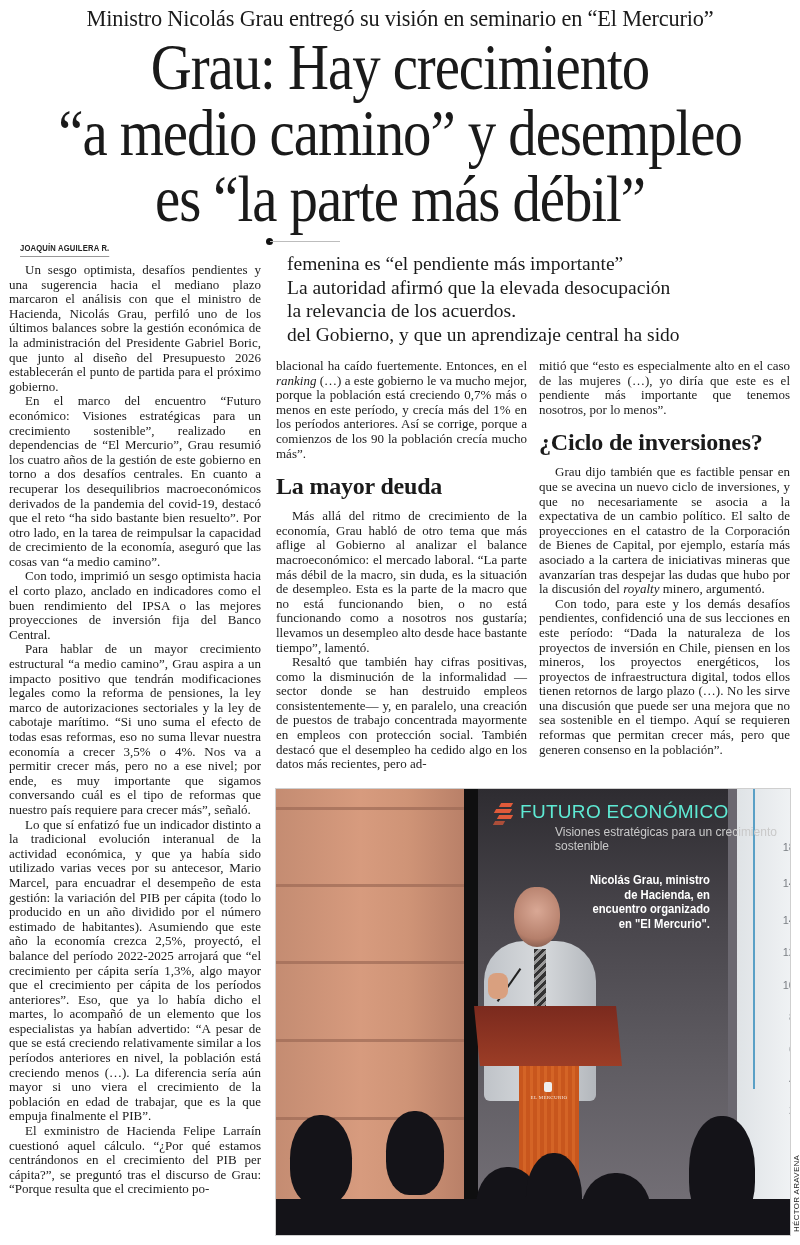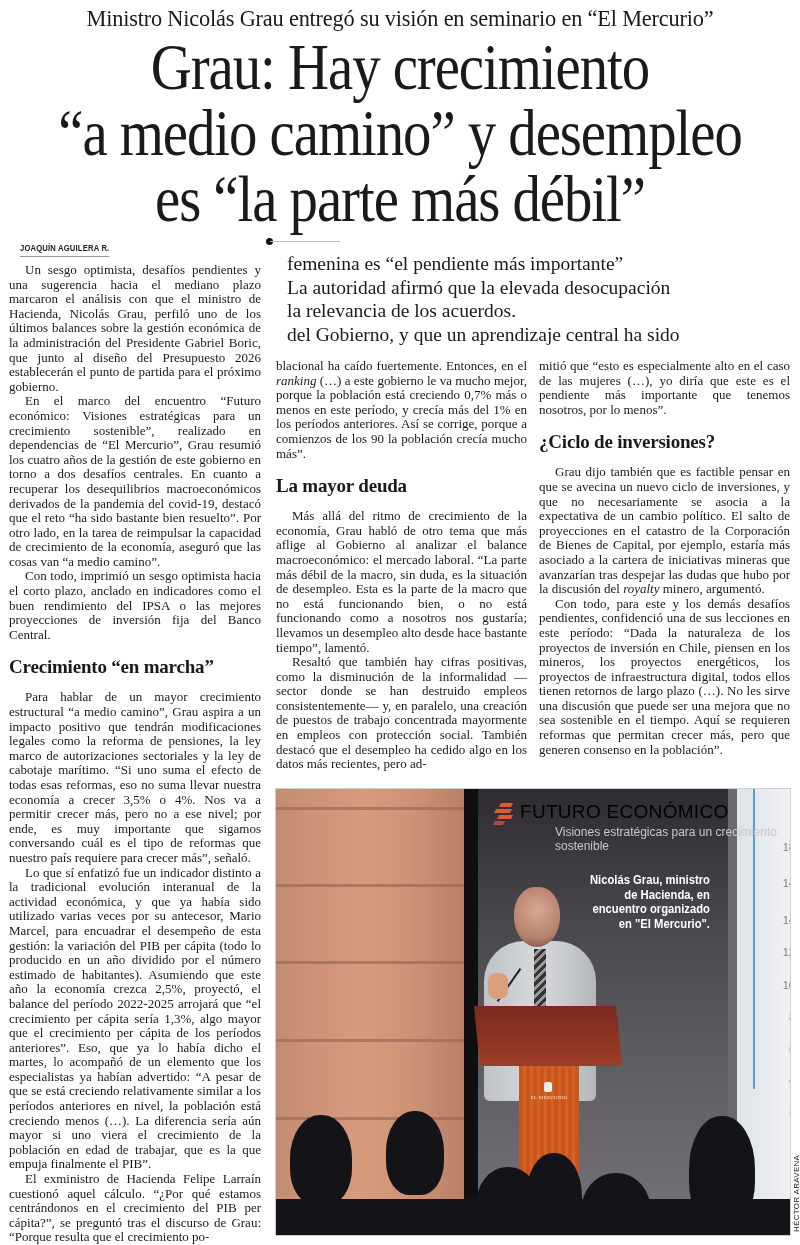"¿Ciclo de inversiones?" .col h2 { font-size: 19px -> 24px }
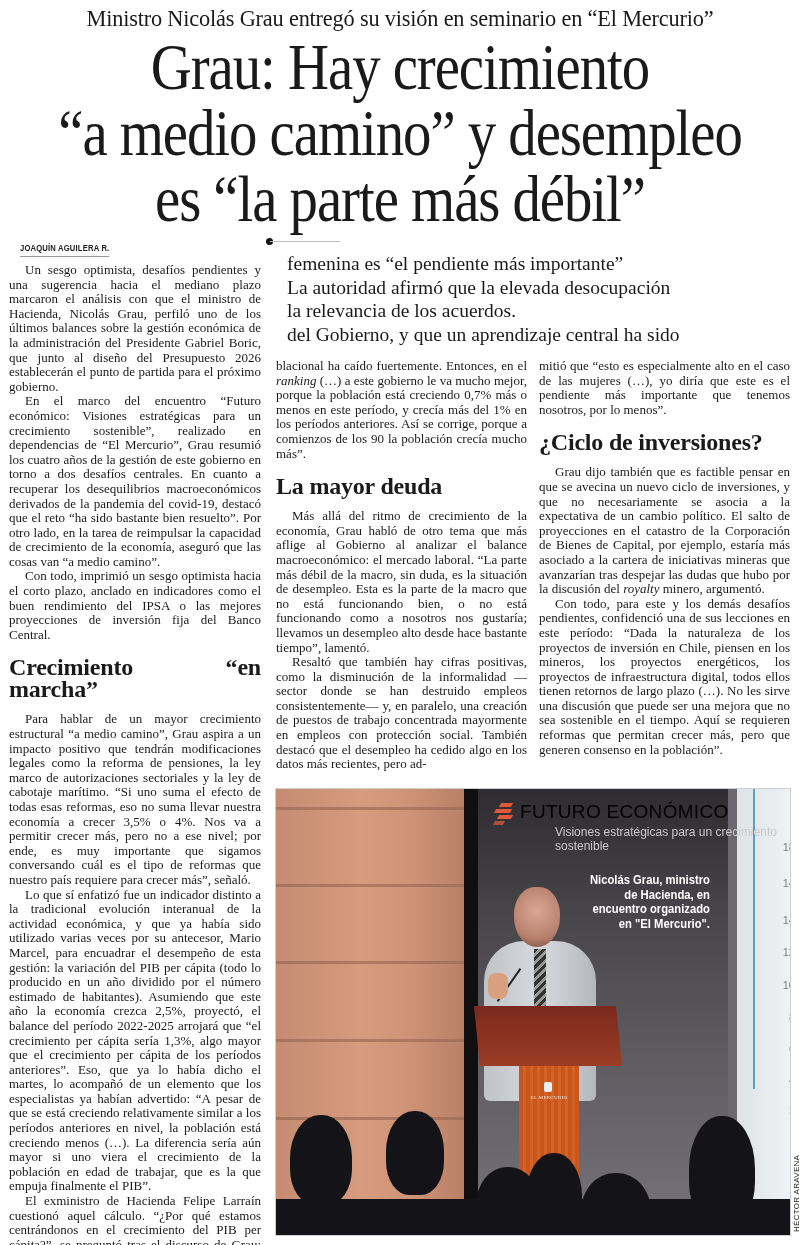"Crecimiento “en marcha”" h2 { html: <h2>Crecimiento “en marcha”</h2> -> none }
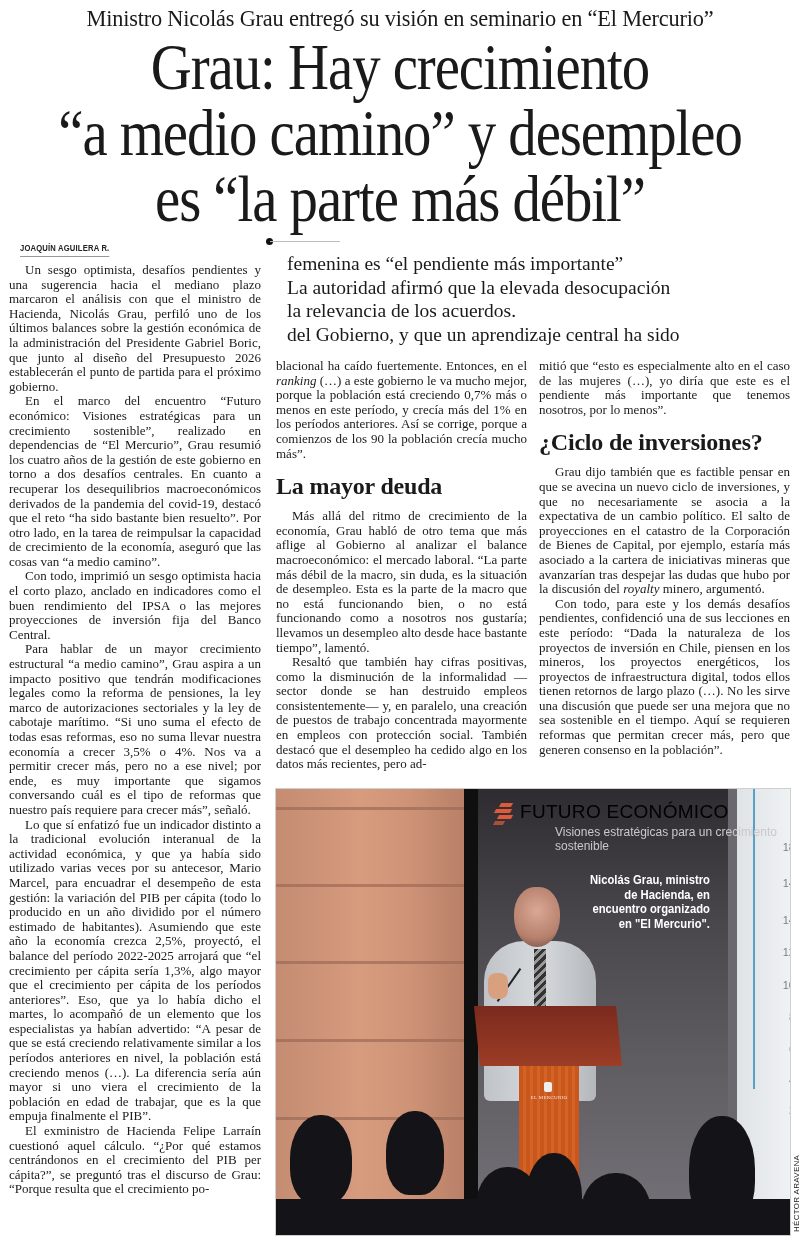"FUTURO ECONÓMICO" .logo-title { color: #000000 -> #5eead4 }
